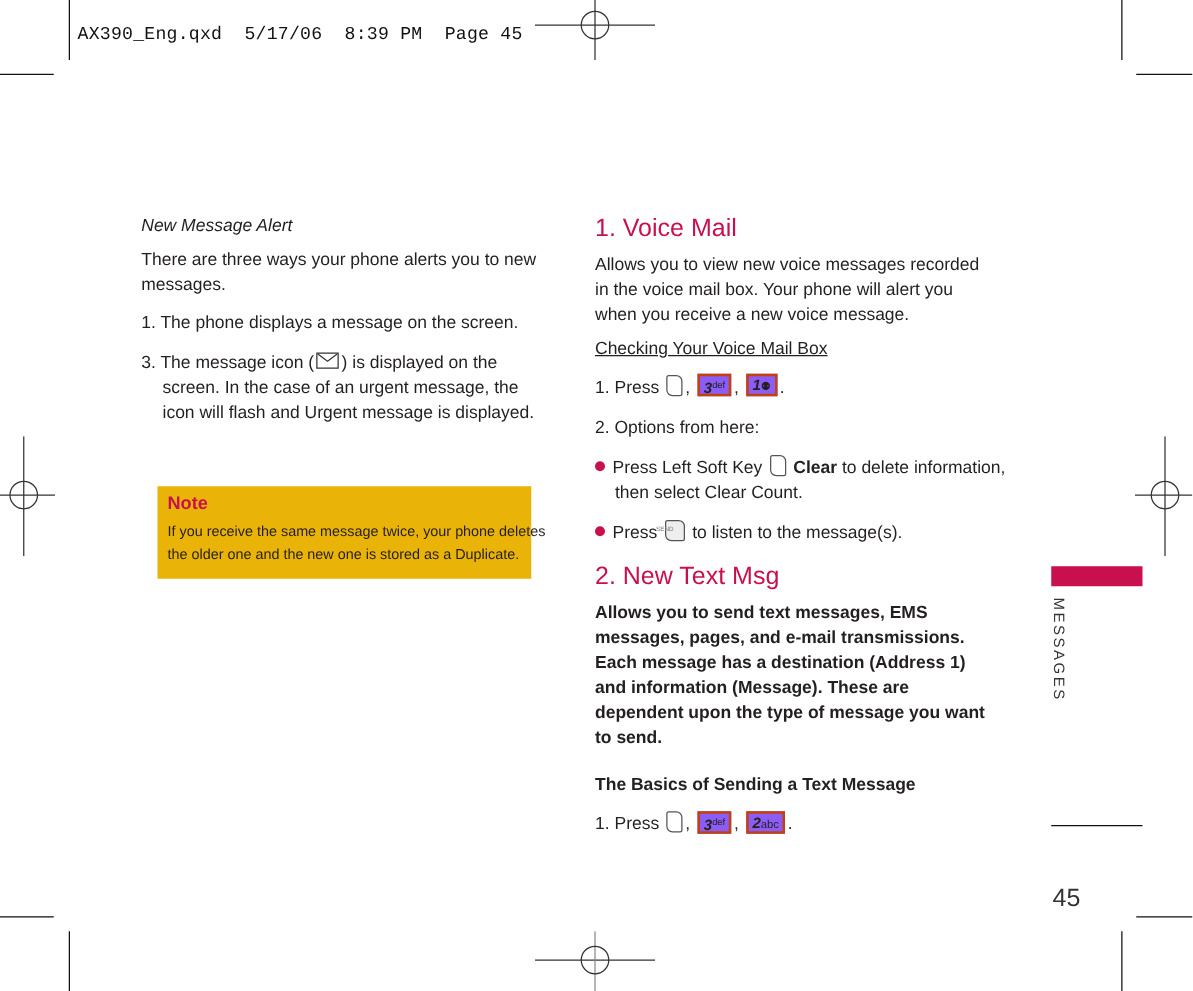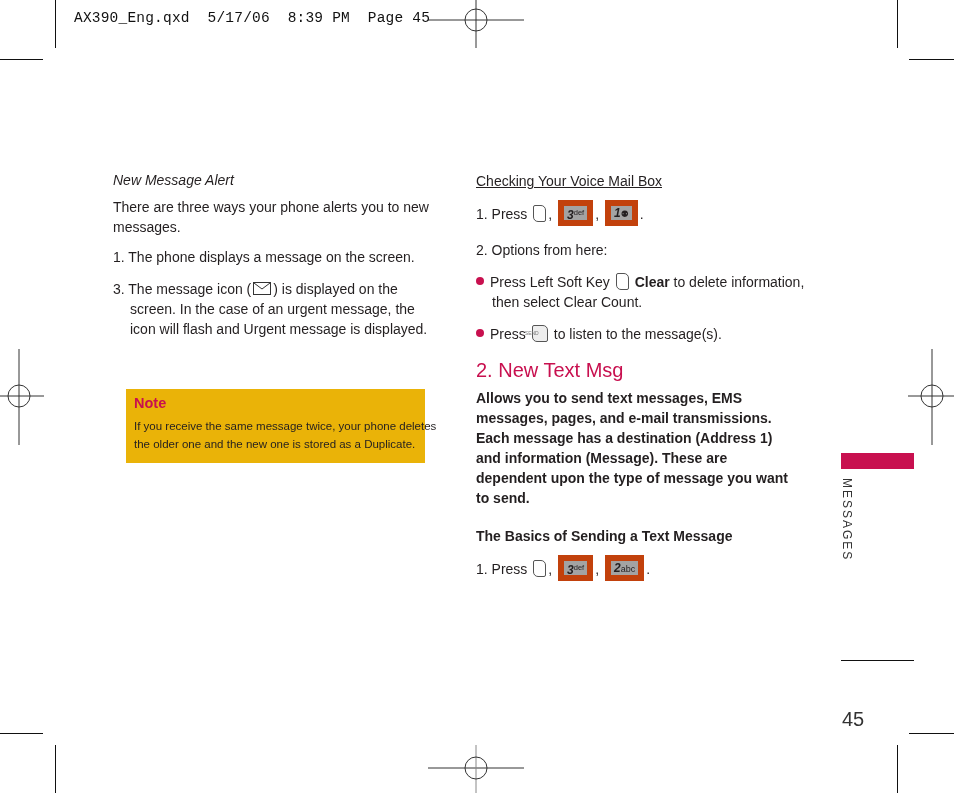"AX390_Eng.qxd 5/17/06 8:39 PM Page" .slug { margin-left: 12px -> none; top: 10px -> 20px }
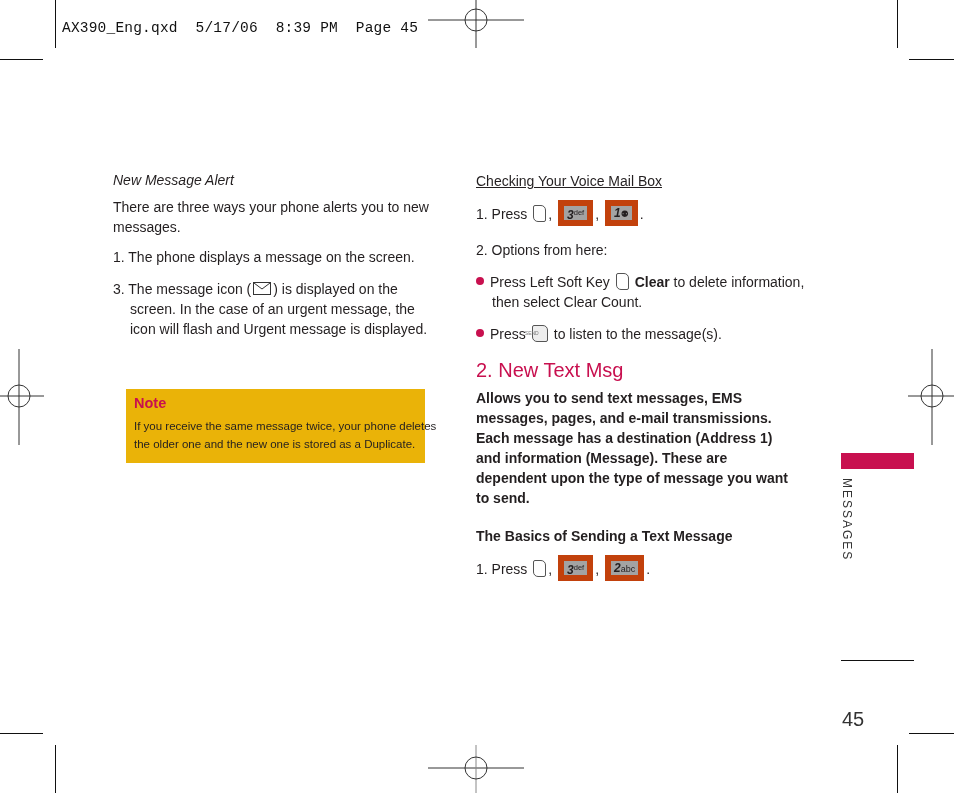"1. Voice Mail" div.title { html: none -> <div>1. Voice Mail</div> }
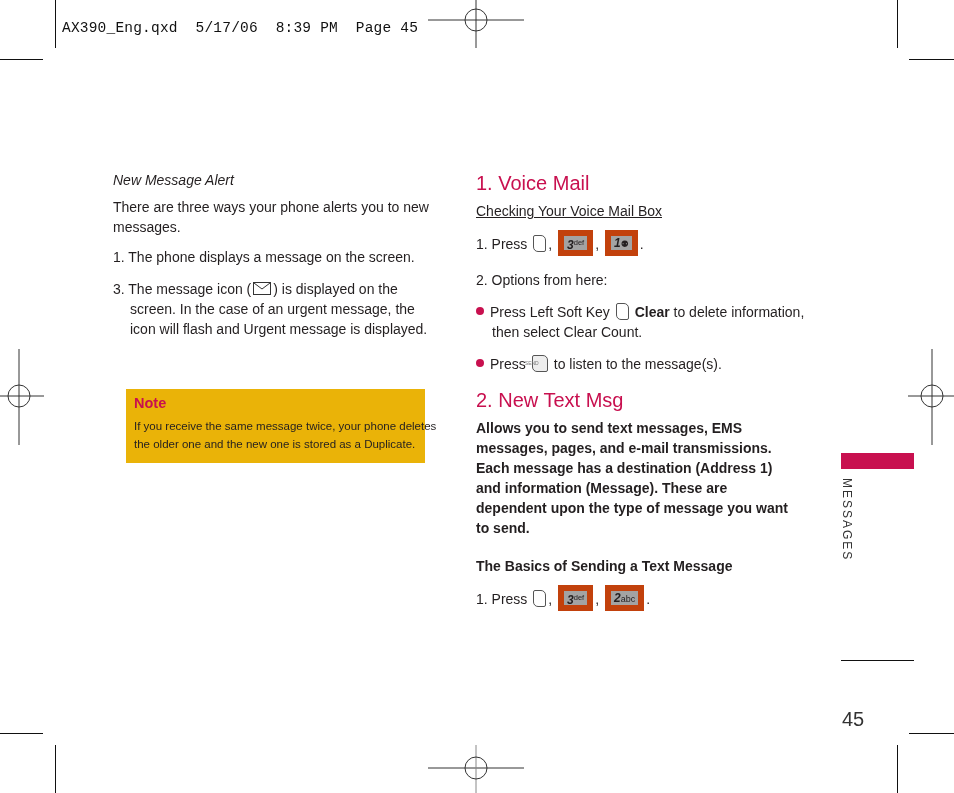"Allows you to view new" div.txt { html: none -> <div>Allows you to view new voice messages recorded in the voice mail box. Your phone will alert you when you receive a new voice message.</div> }
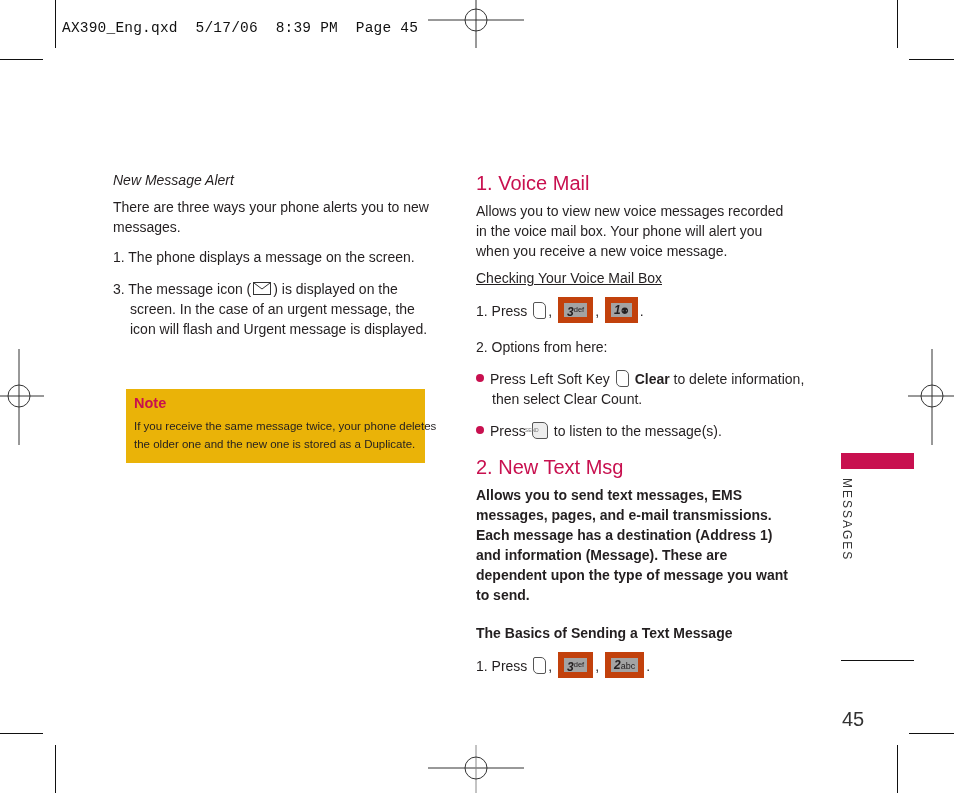"3def" .key { background: #a3a3a3 -> #8b5cf6; border: 6px solid #c2410c -> 2px solid #c2410c }
